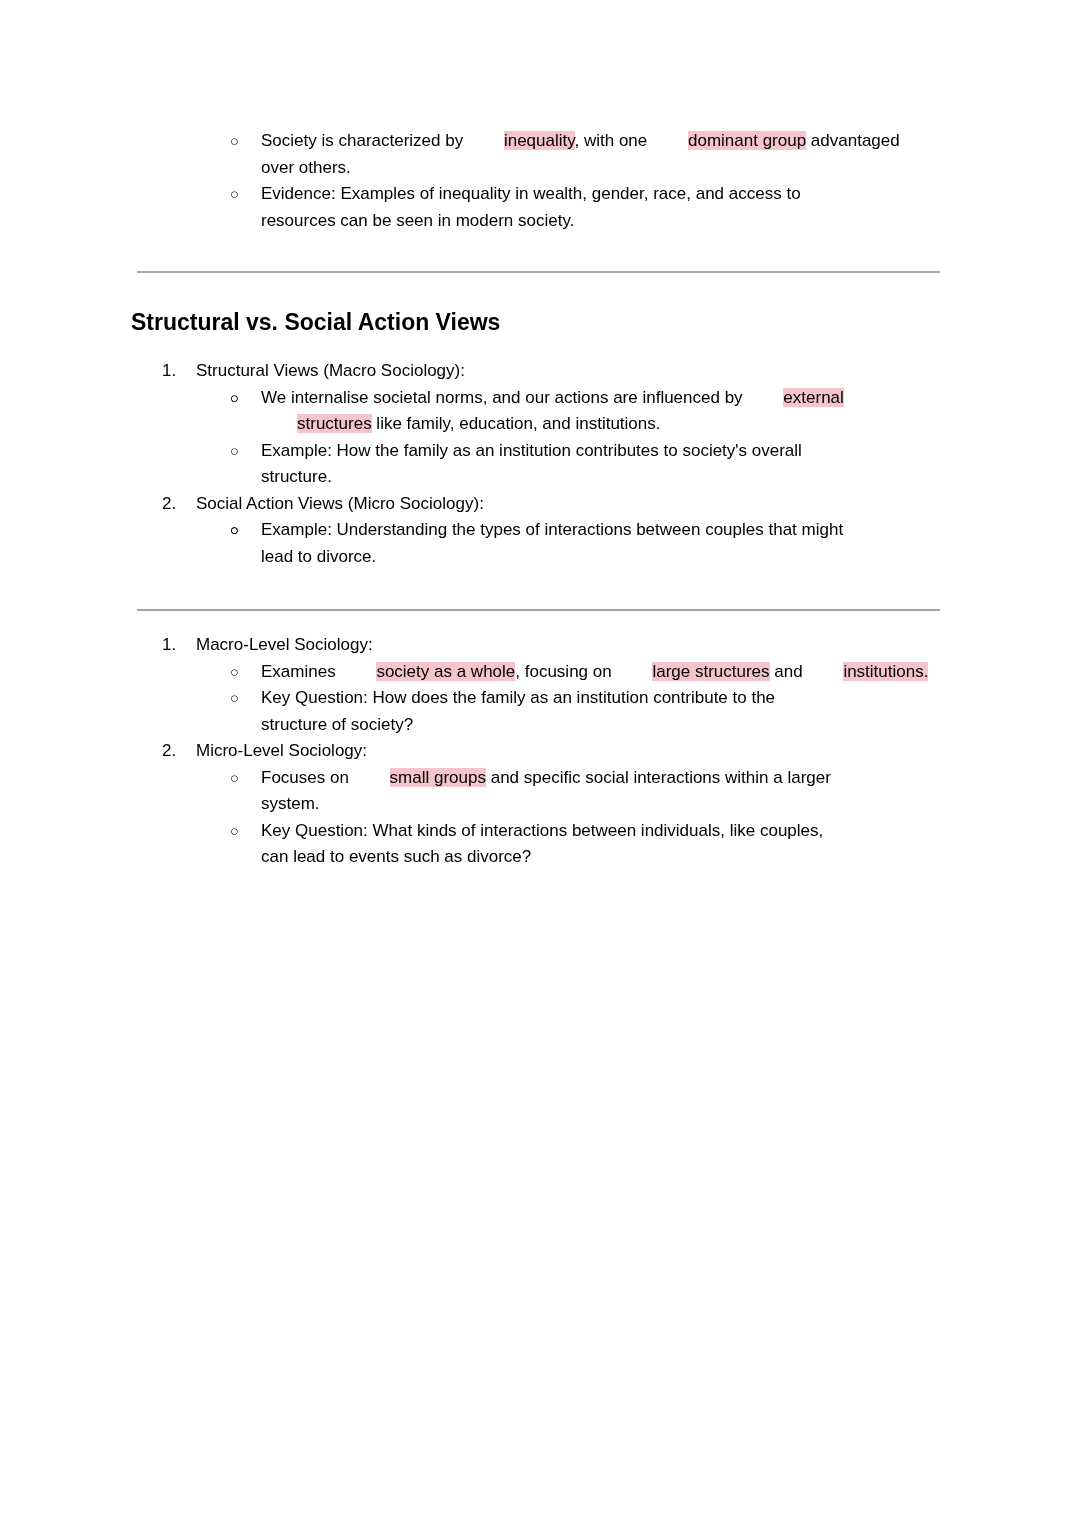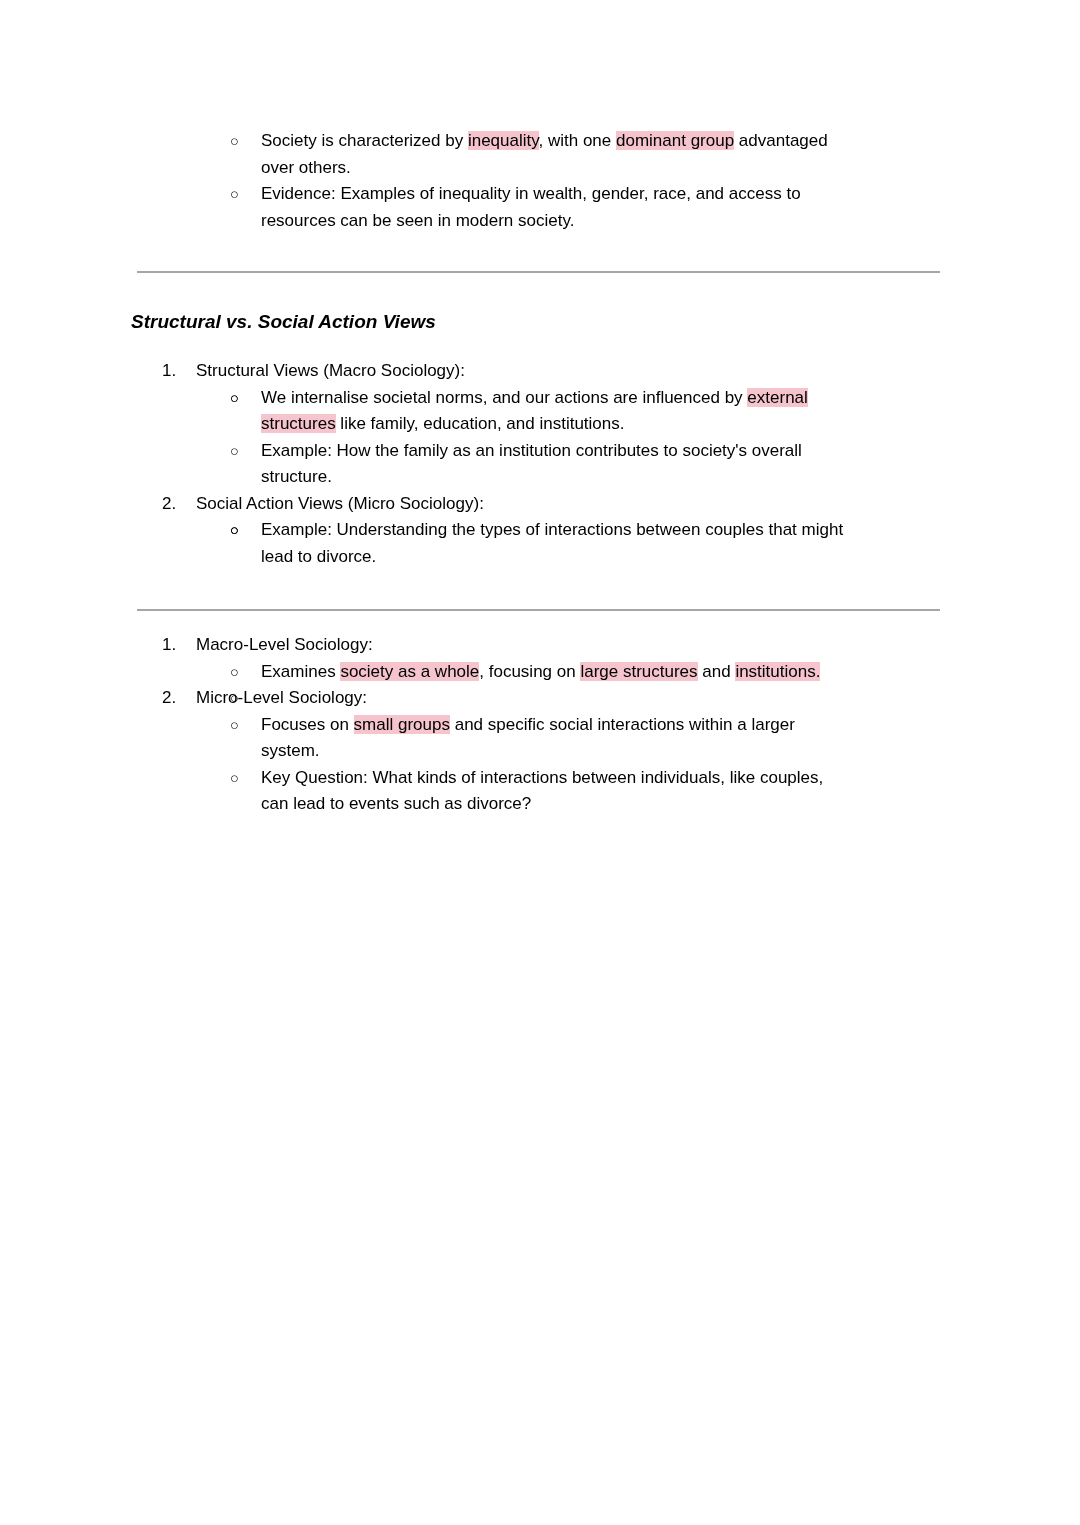"inequality" .hl { margin-left: none -> 36px }
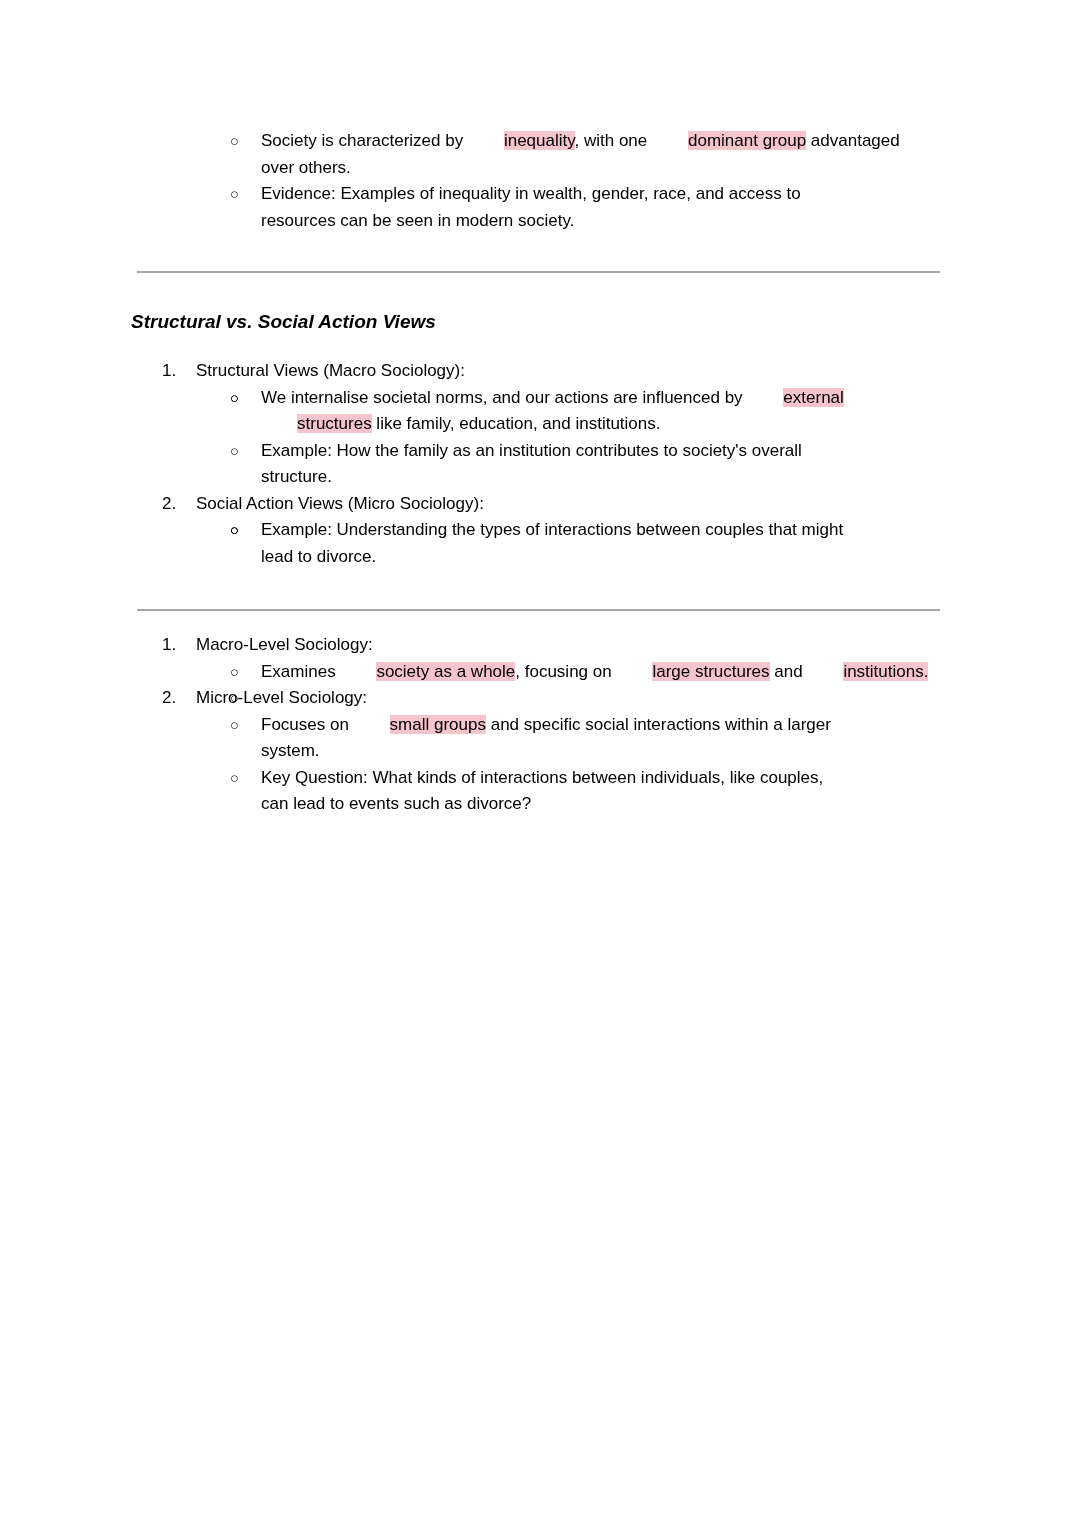"Structural vs. Social Action Views" h1.section-heading { font-size: 19px -> 23px; font-style: italic -> none }
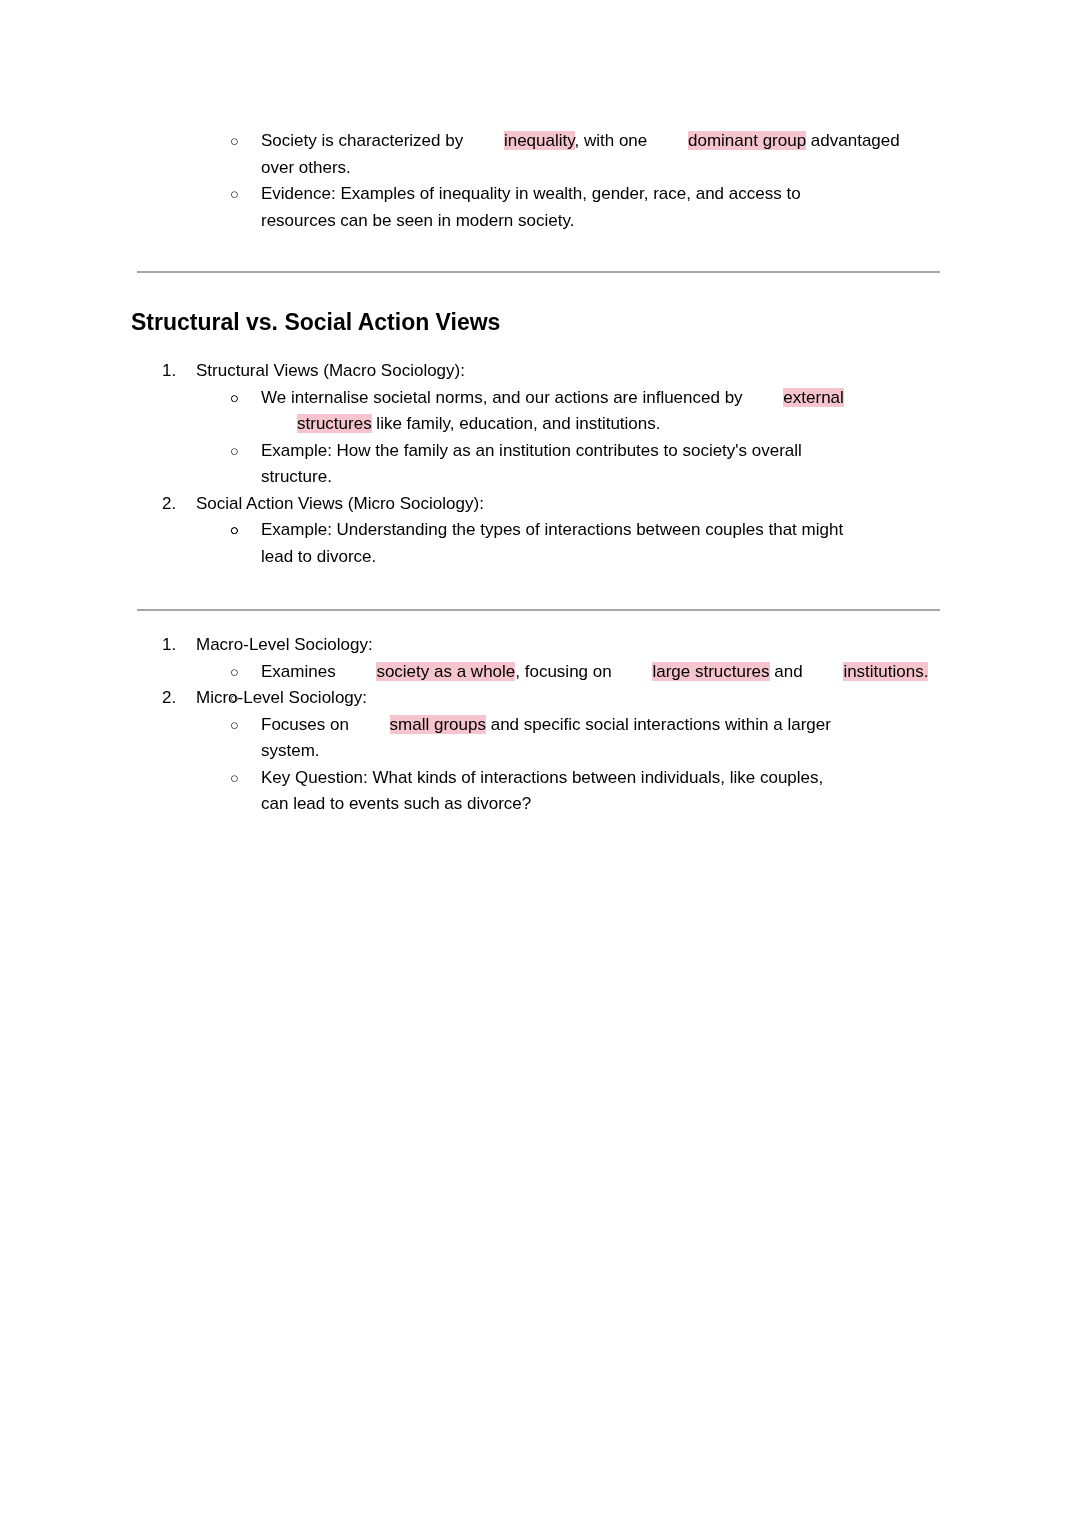"Key Question: How does the" span.rich { html: none -> <span><span>Key Question</span><span>: How does the family as an institution contribute to the</span><br><span>structure of society?</span></span> }
